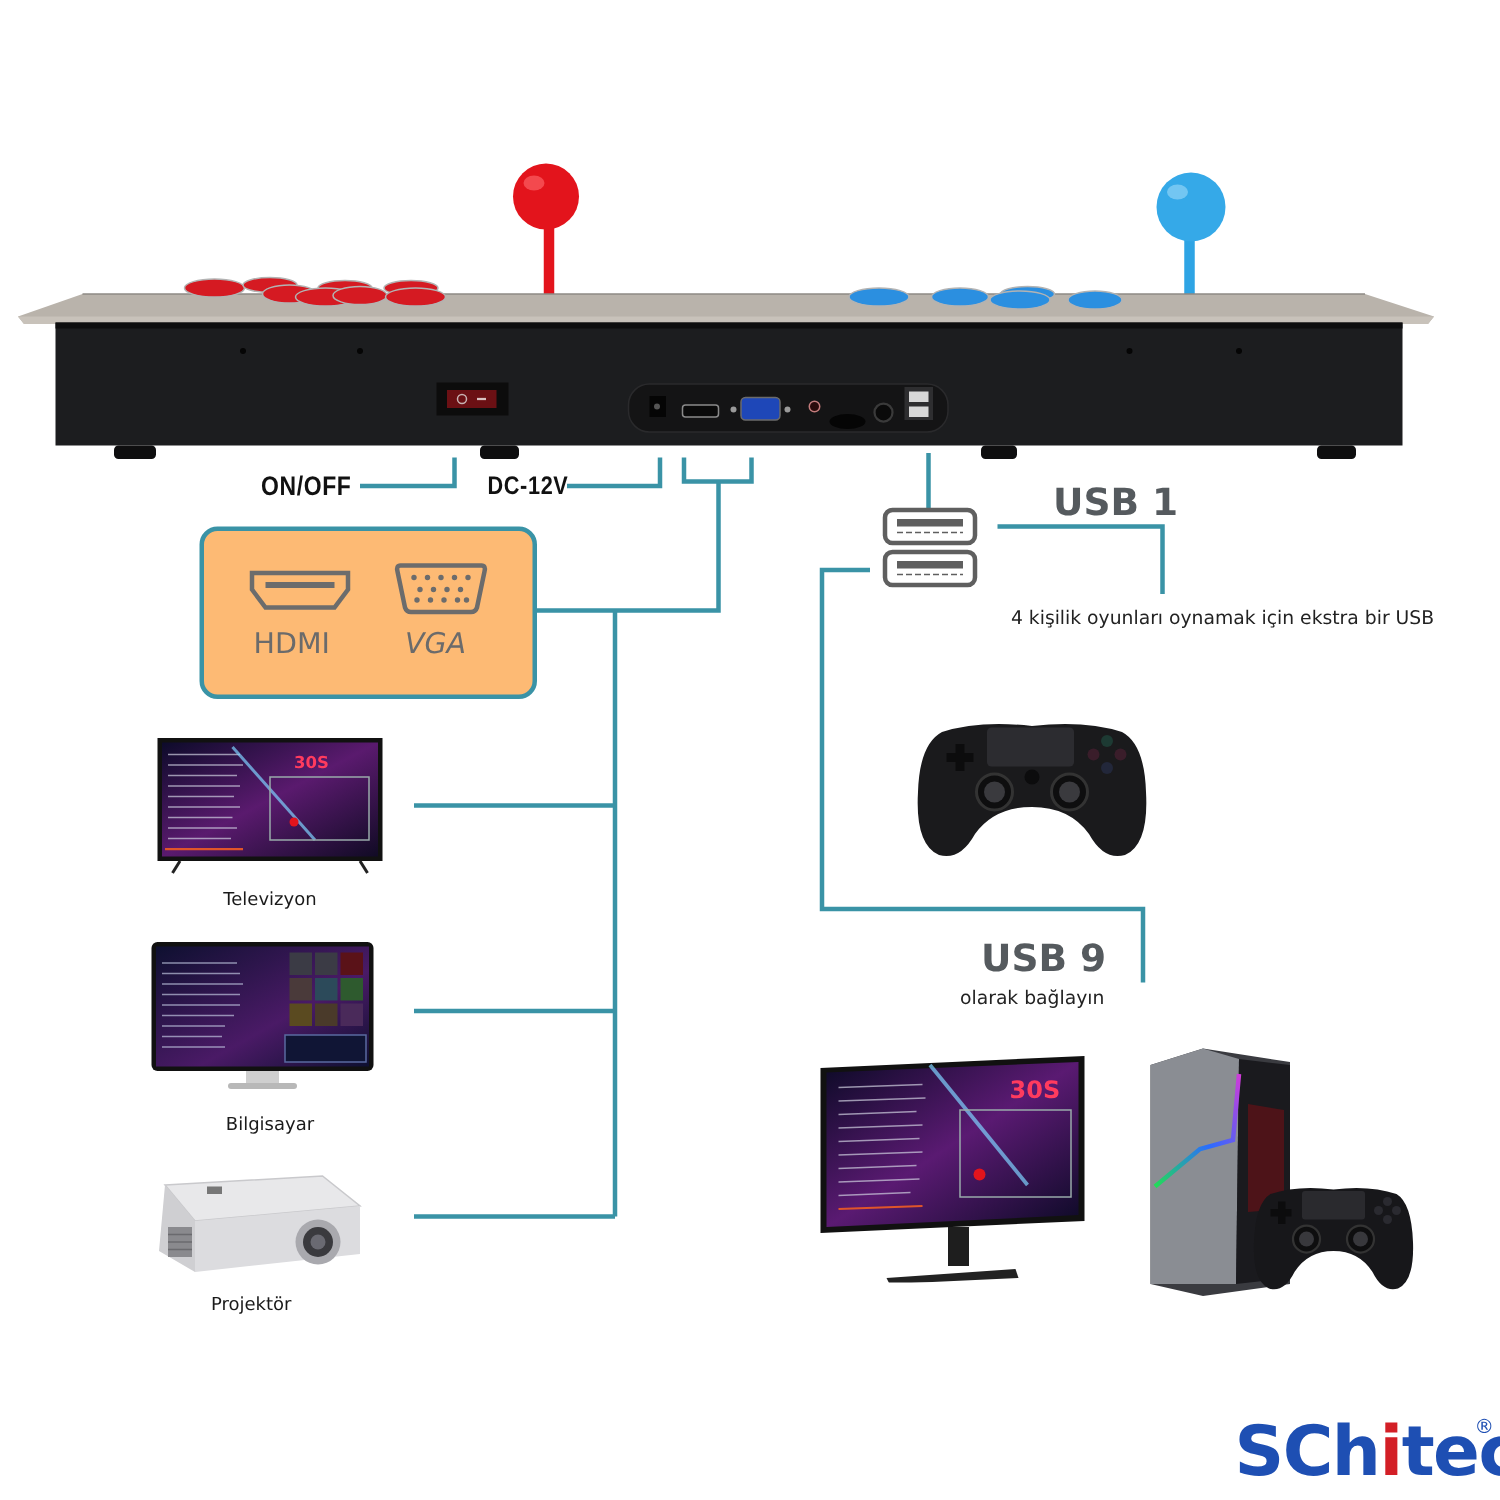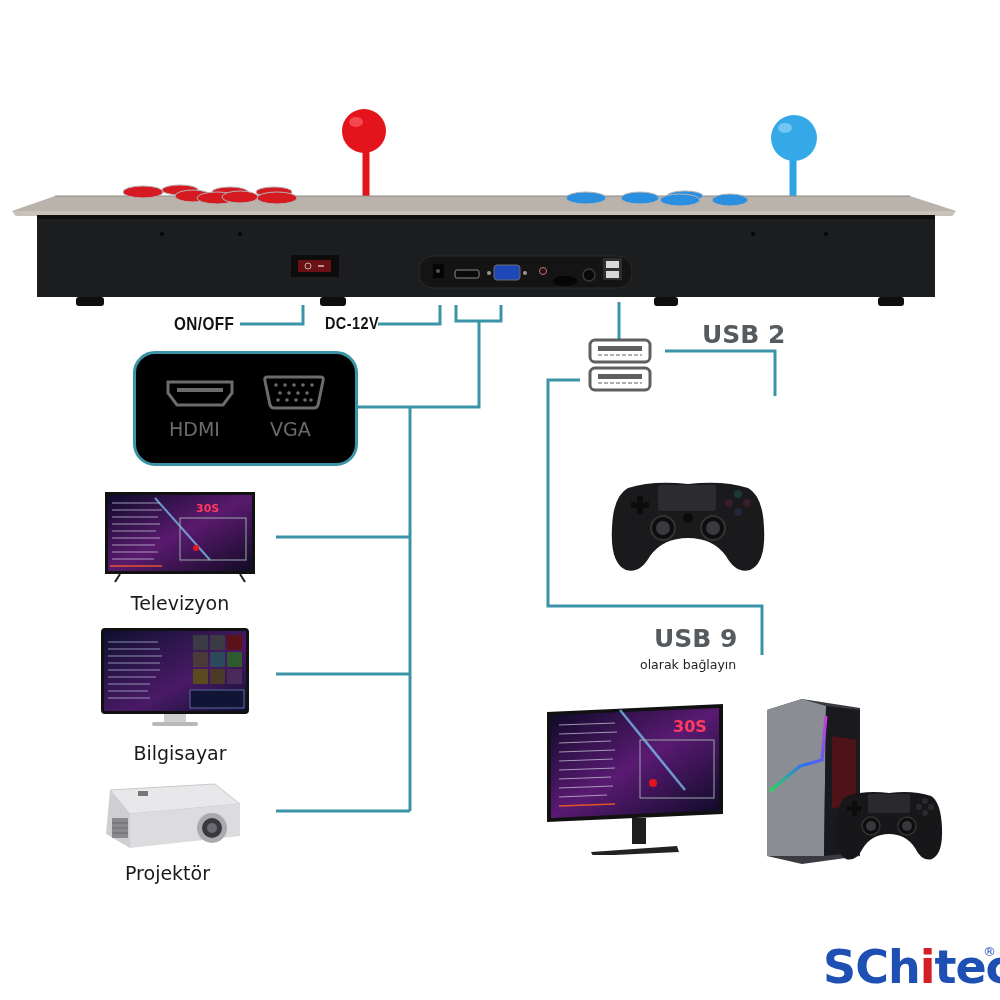"USB 2" div.abs { text: 2 -> 1 }
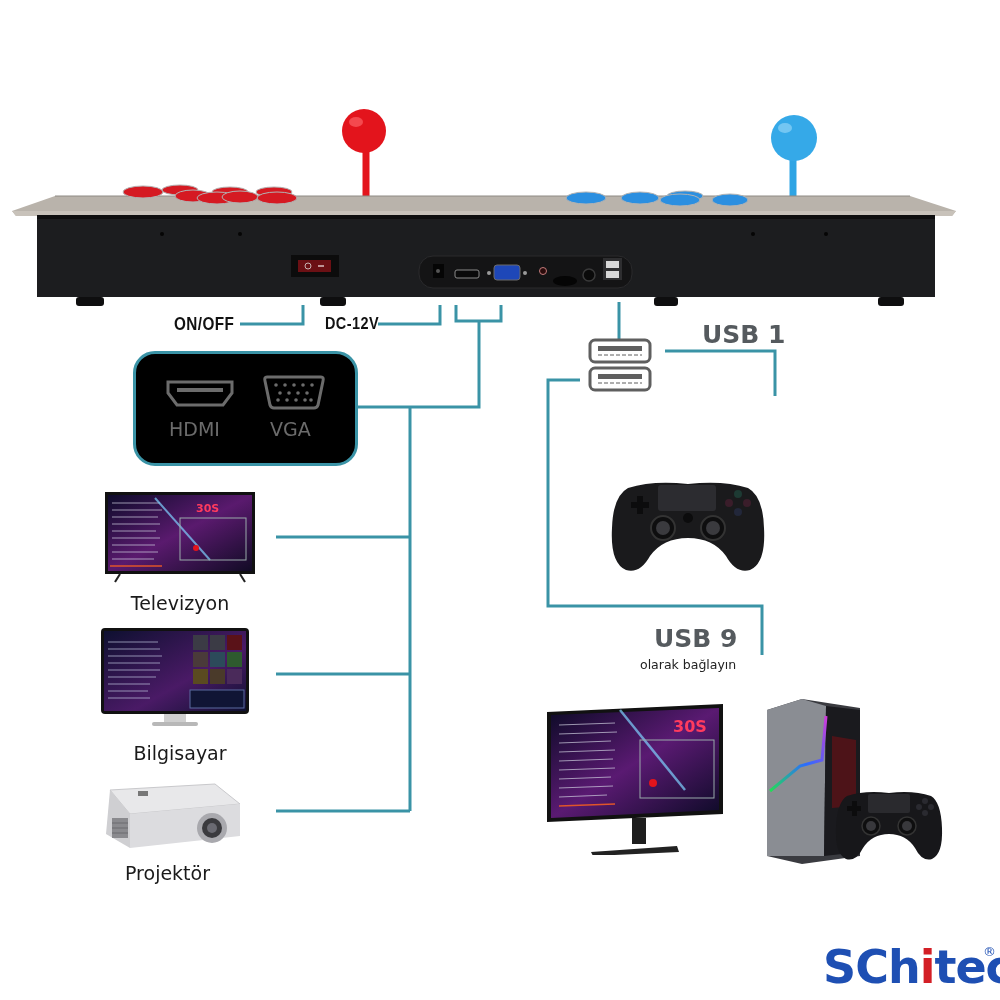"4 kişilik oyunları oynamak için" div { html: none -> <div>4 kişilik oyunları oynamak için ekstra bir USB</div> }
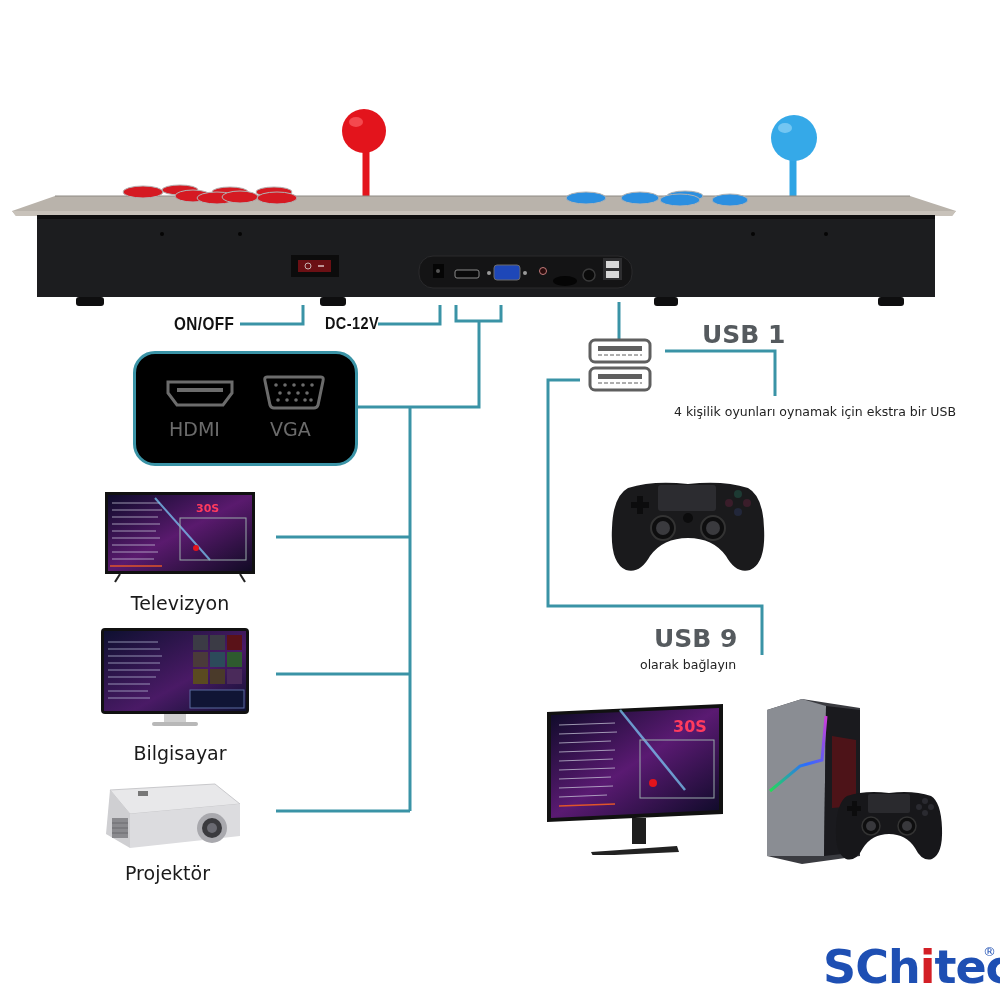"HDMI" div.abs { background: #000000 -> #fdba74; border-radius: 22px -> 12px }
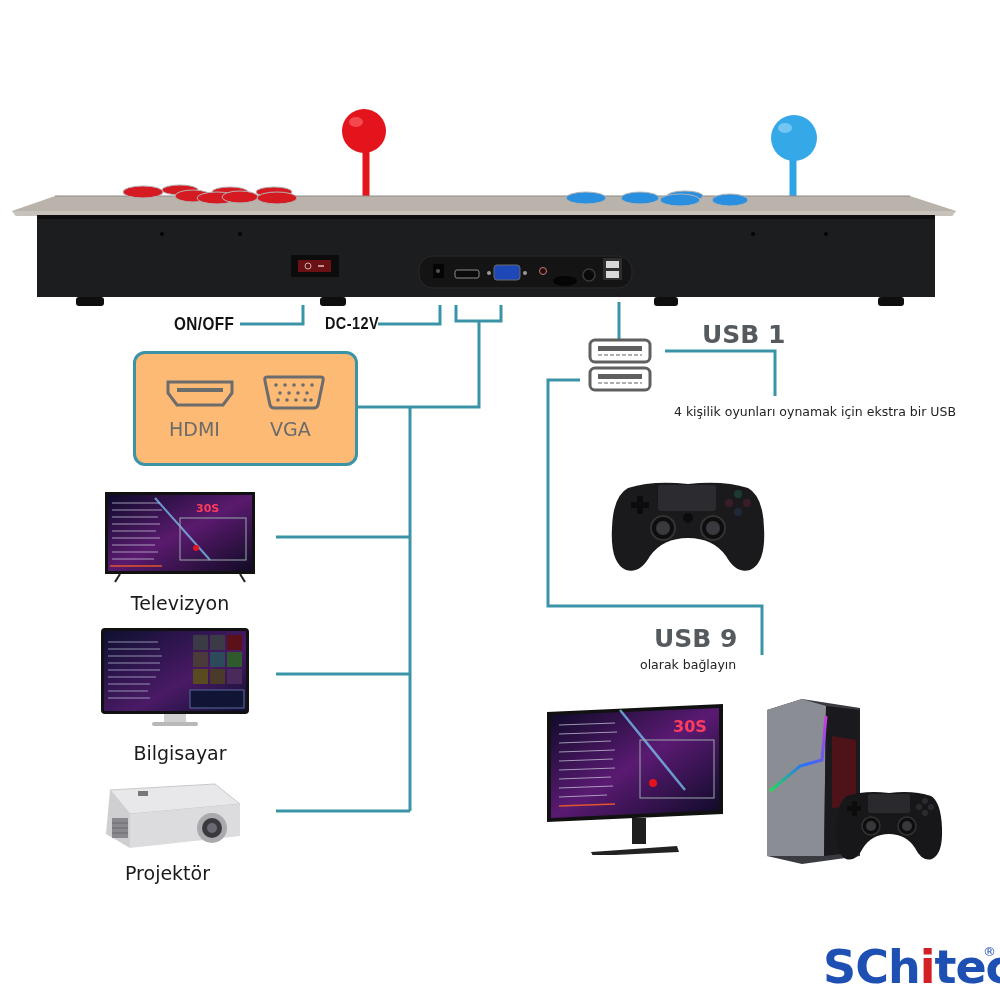"VGA" div.abs { font-style: none -> italic }
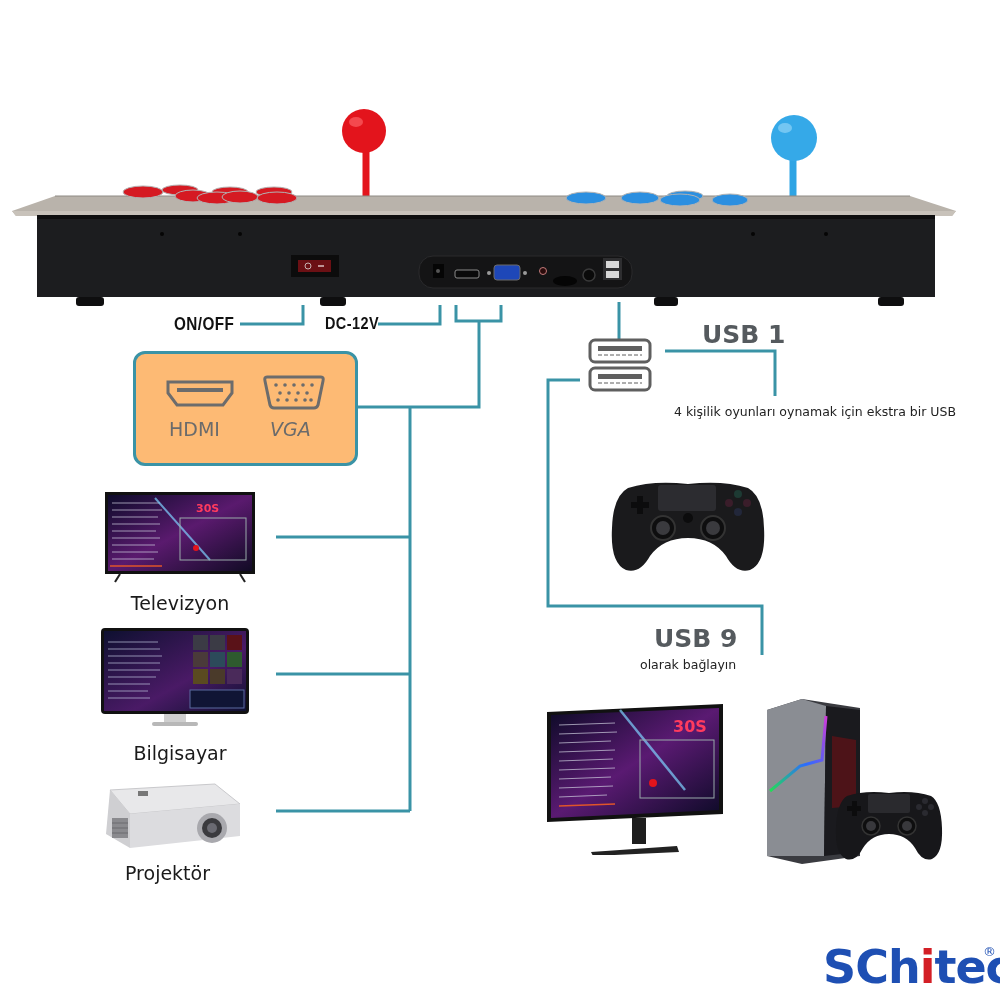"Televizyon" .dev-lbl { font-size: 19px -> 12px }
